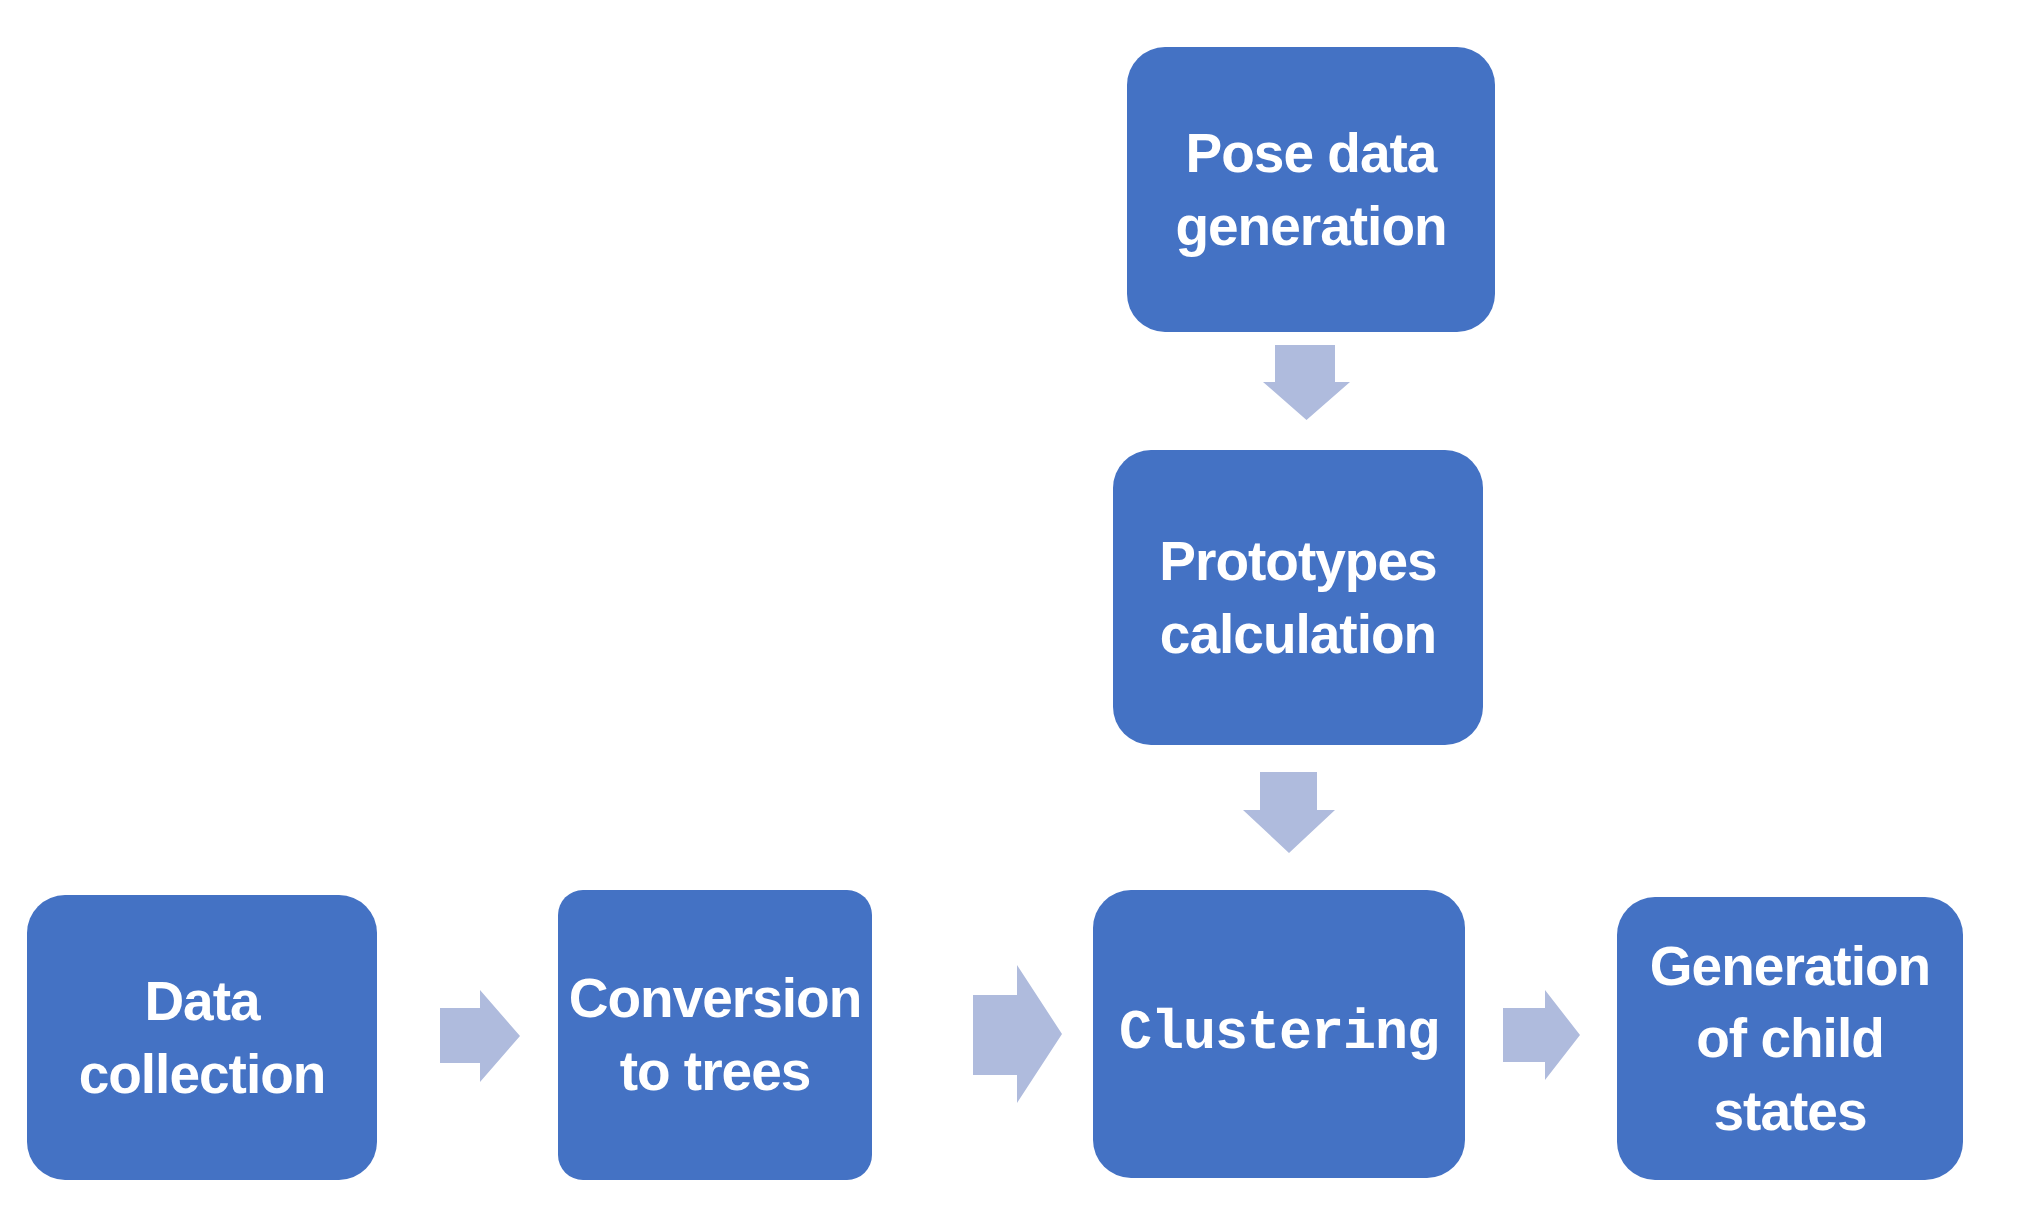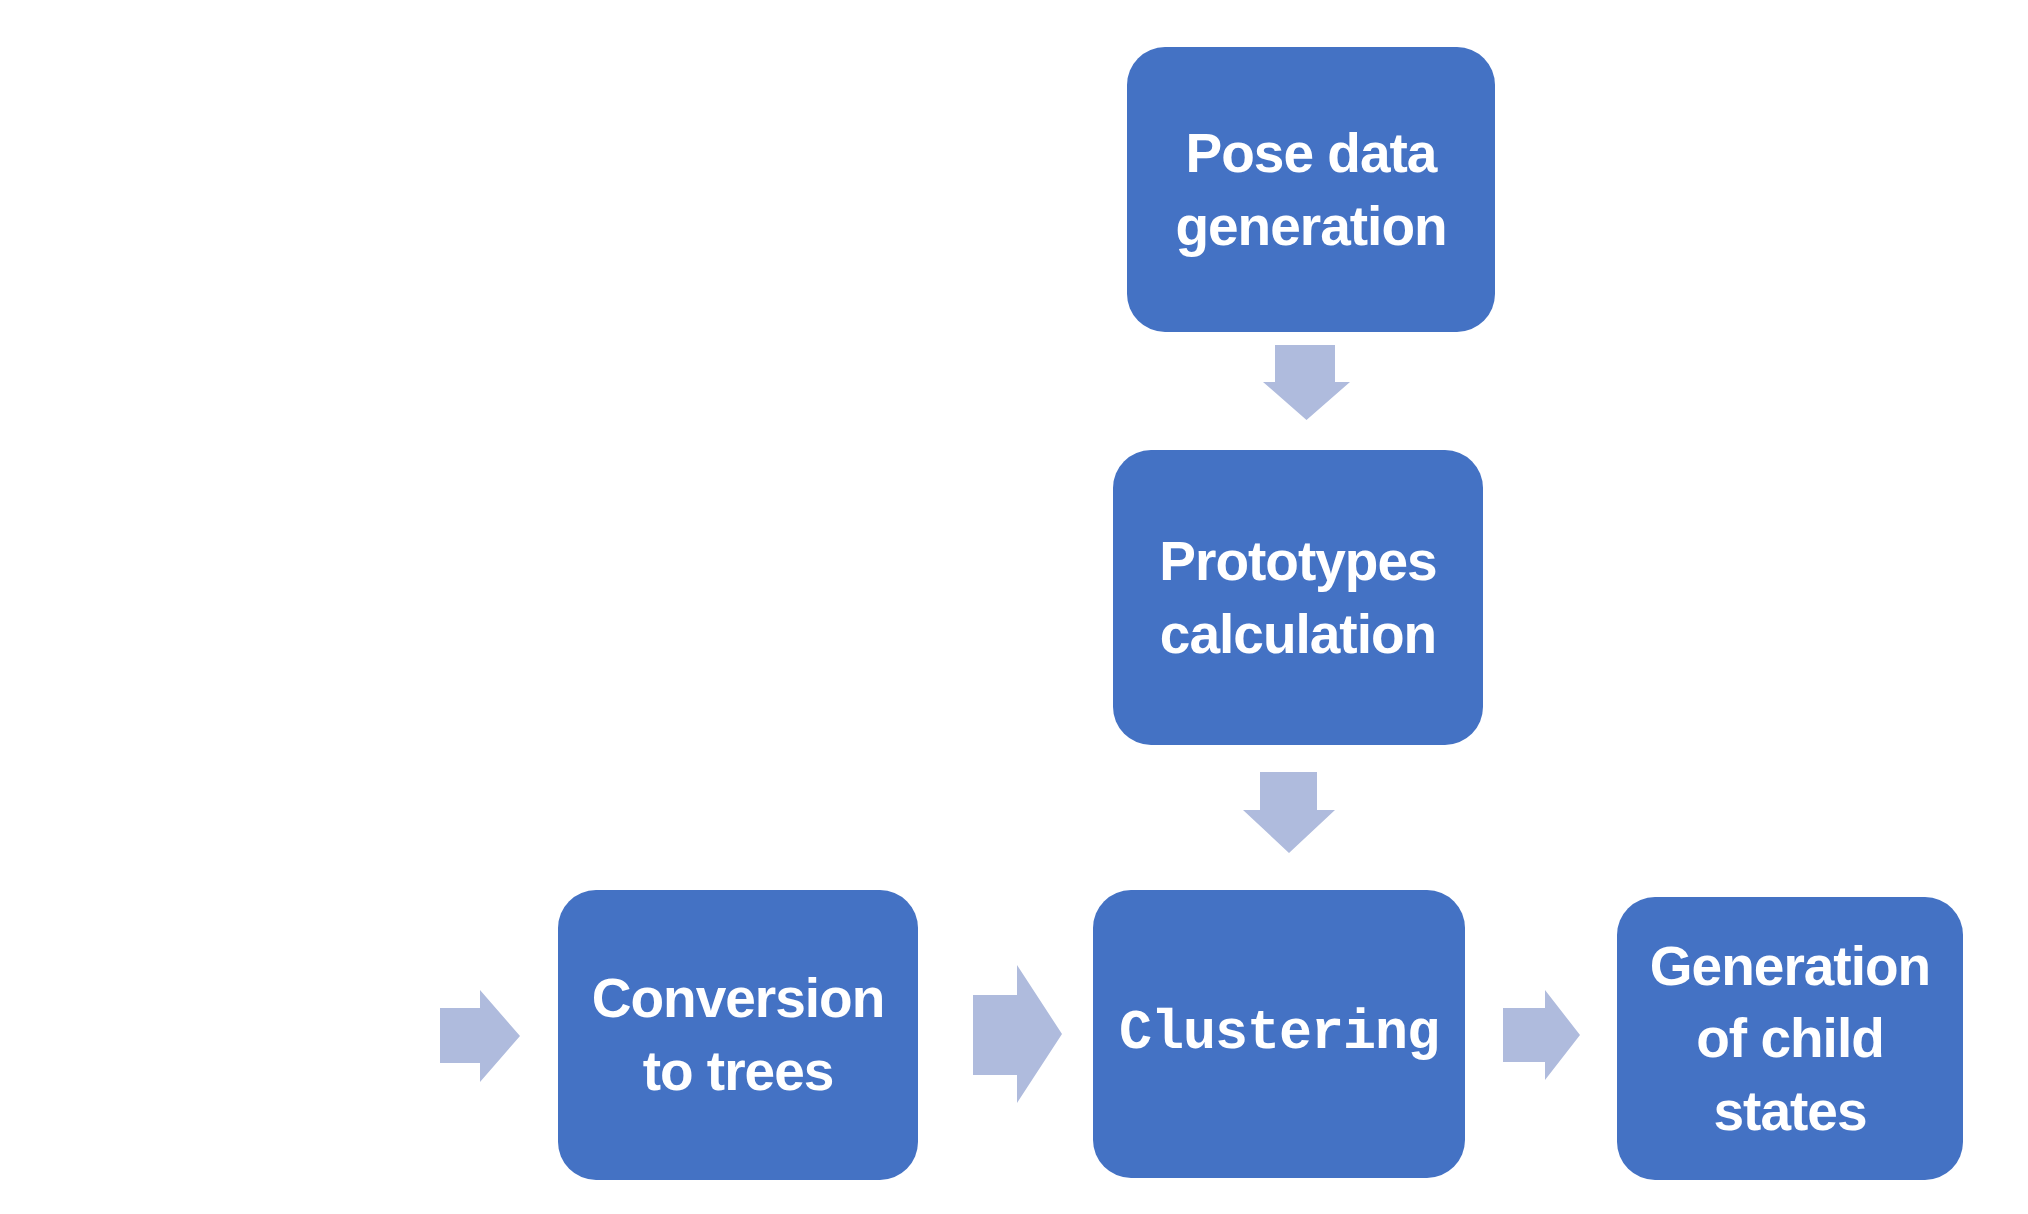"Data" div.node { html: none -> <div> <span>Data collection</span> </div> }
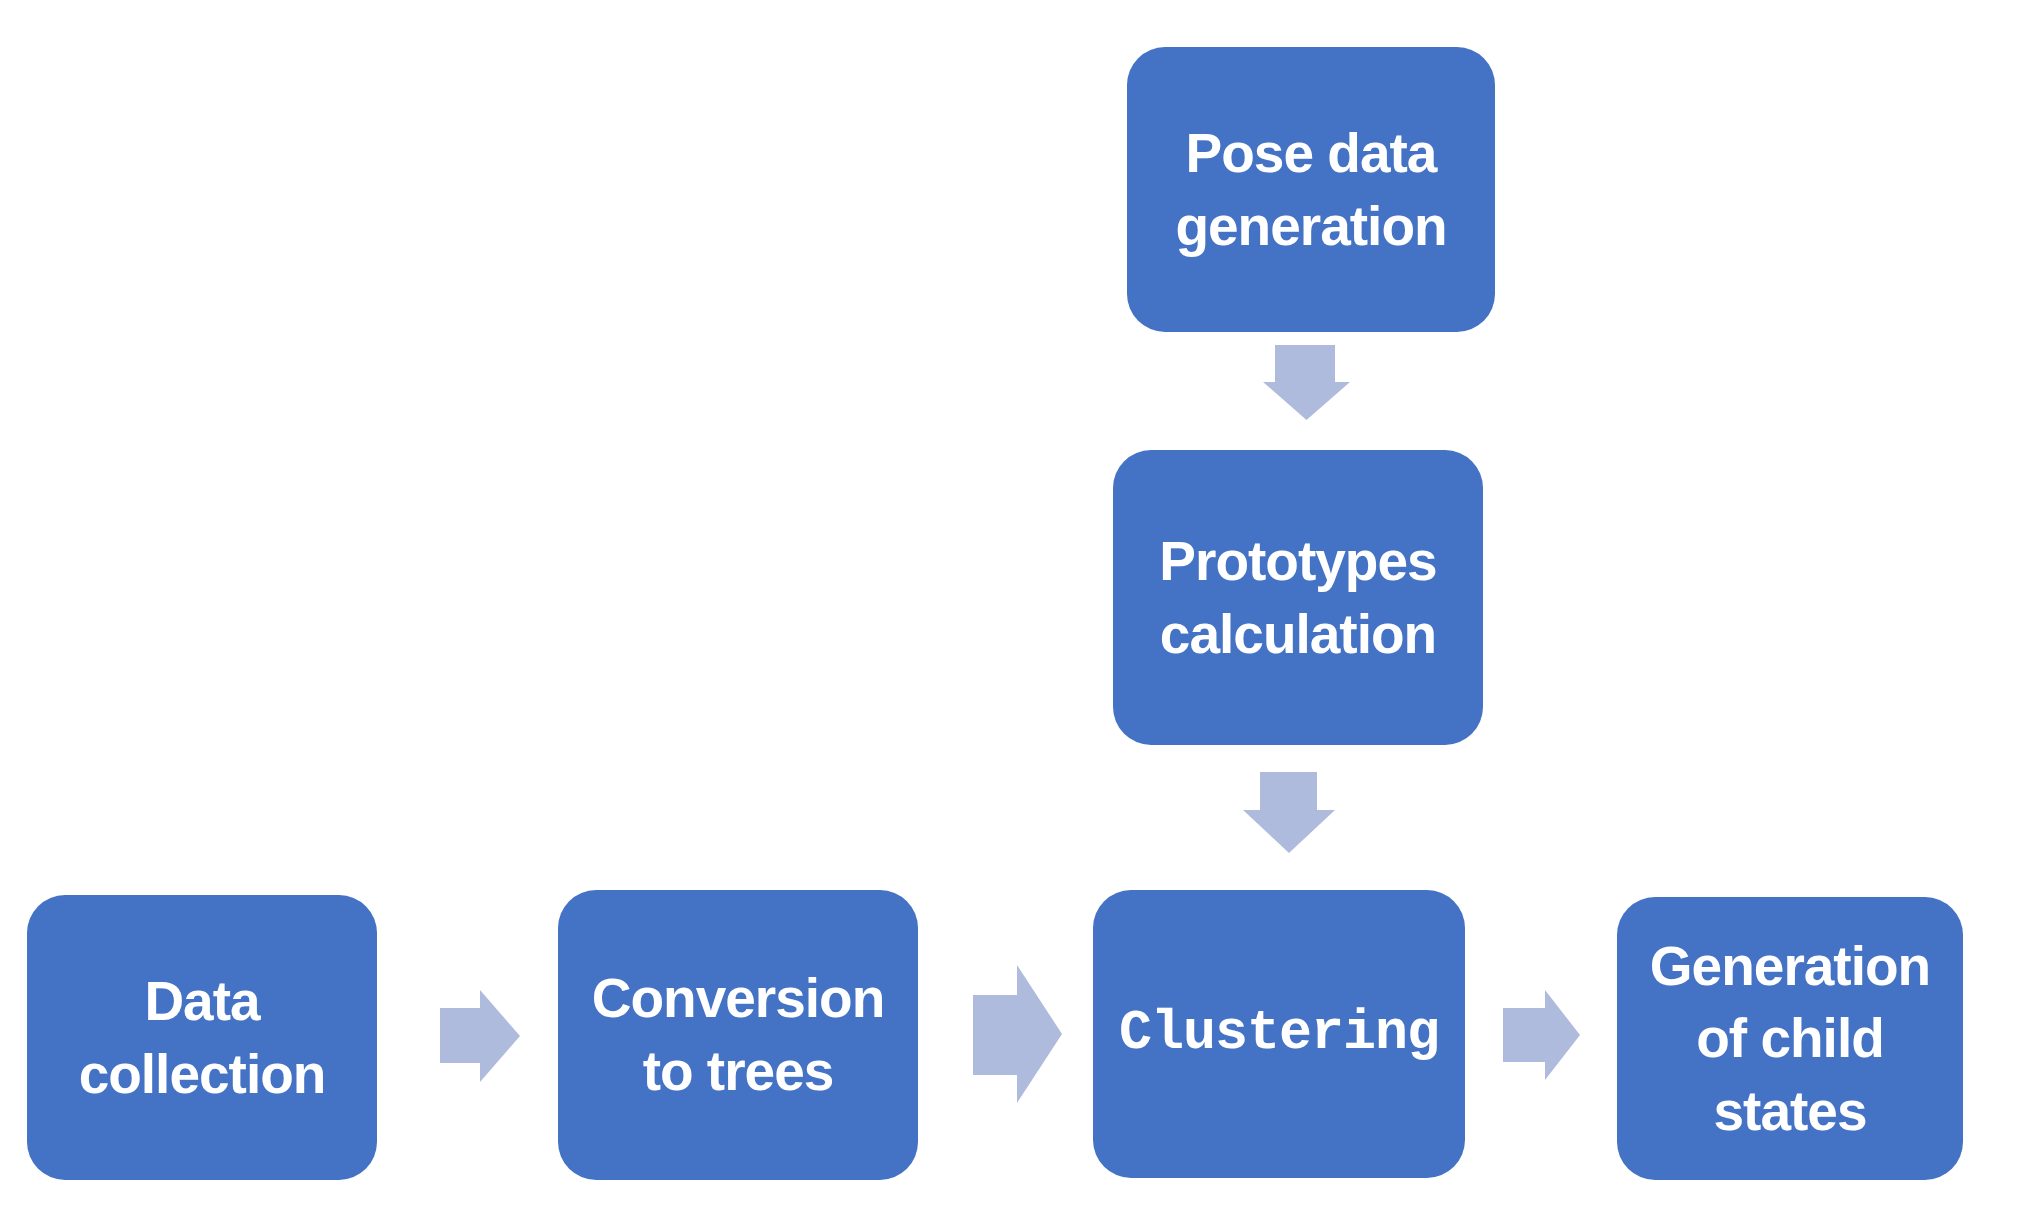"Conversion" #n-conv { border-radius: none -> 25px; width: 360px -> 314px }
